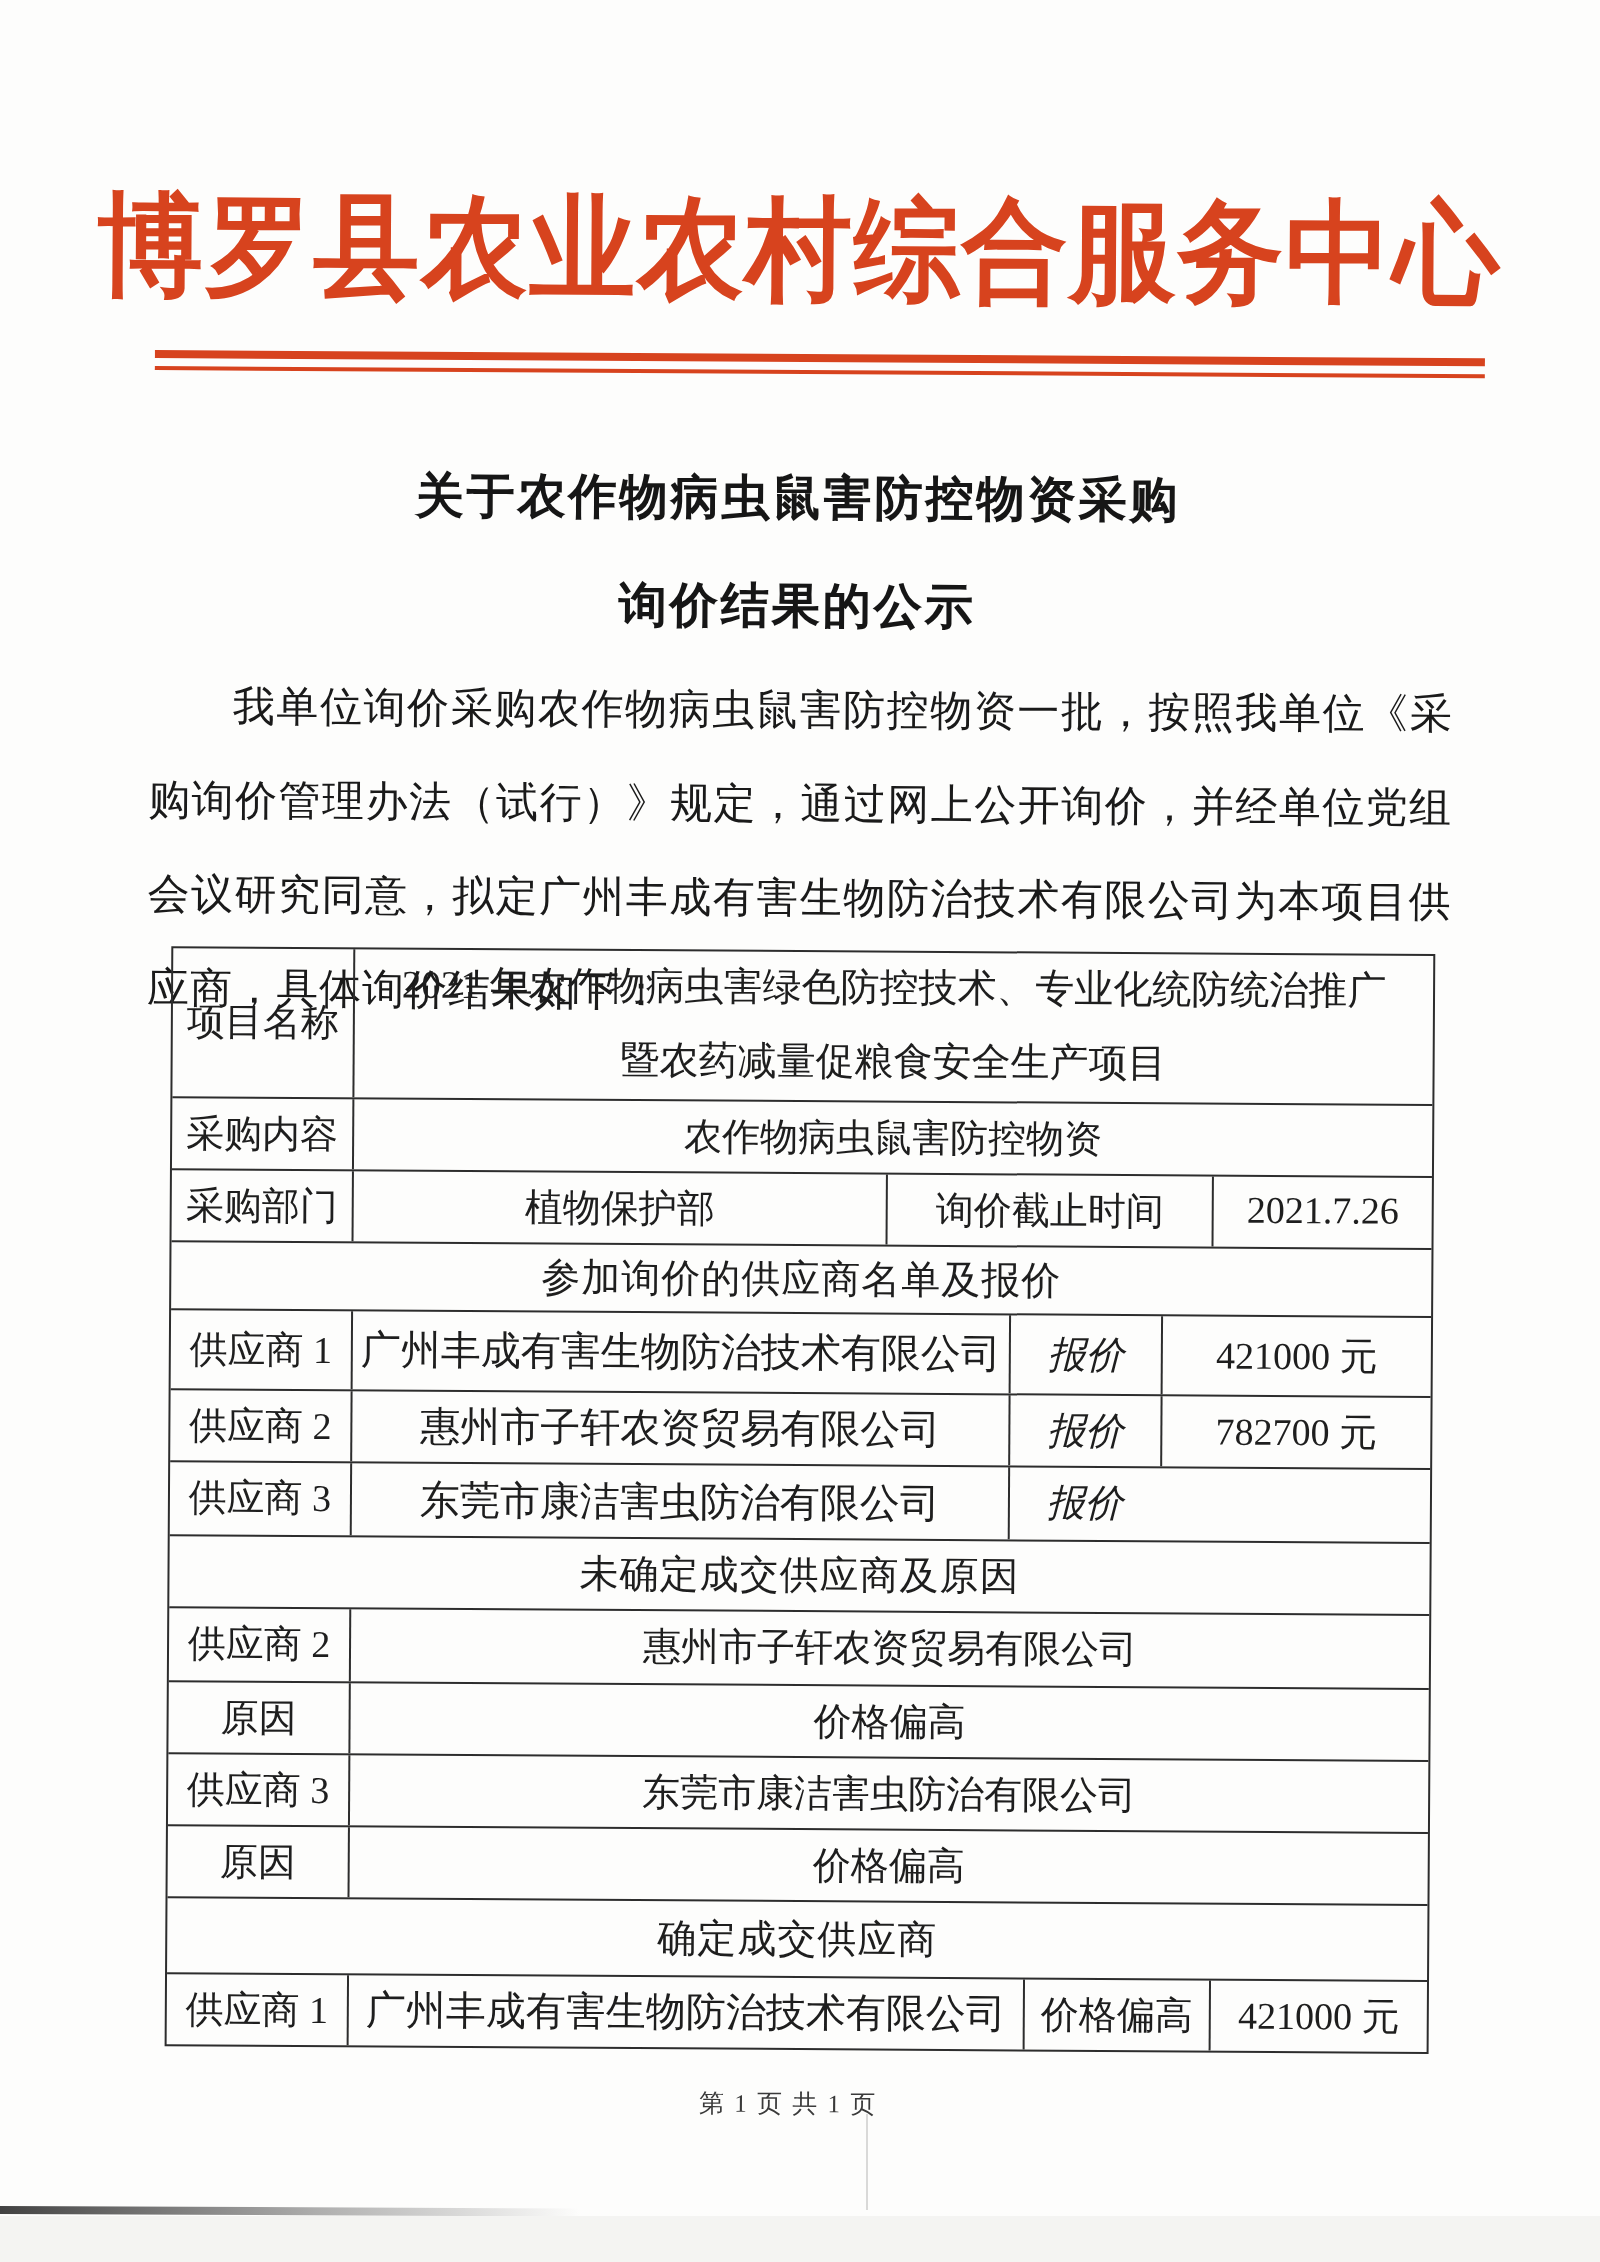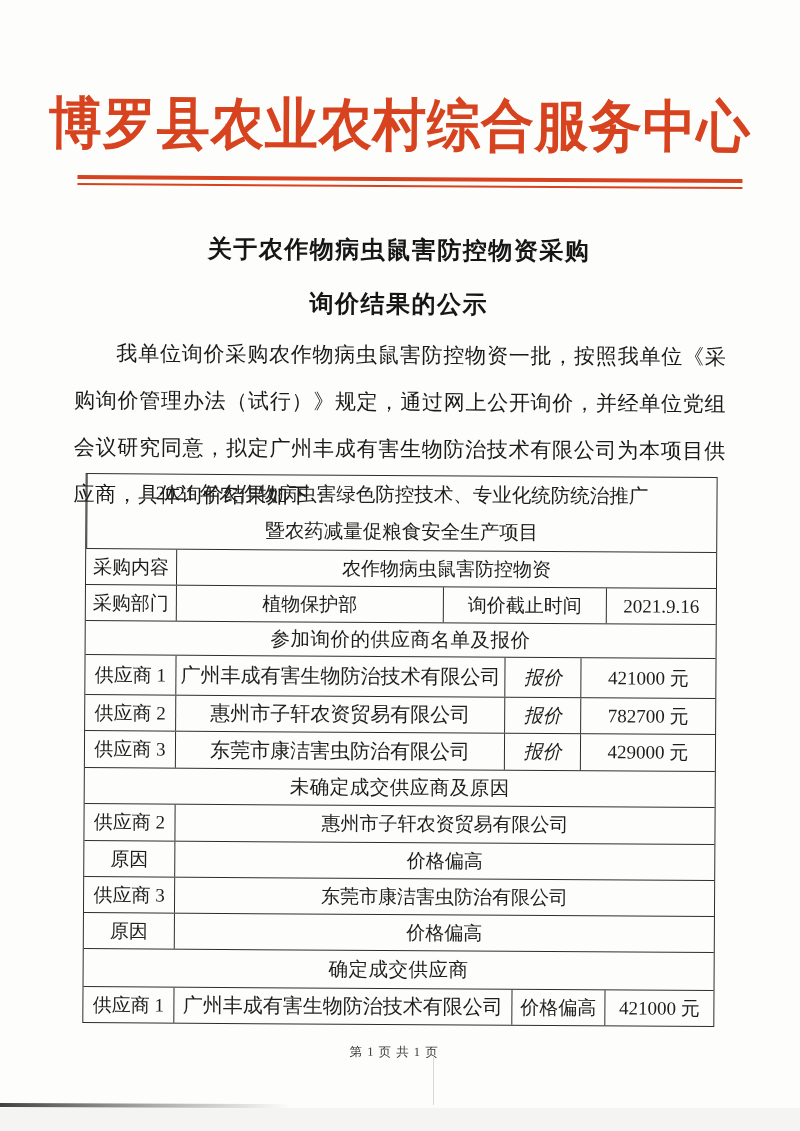"项目名称" div.cell { html: none -> <div>项目名称</div> }
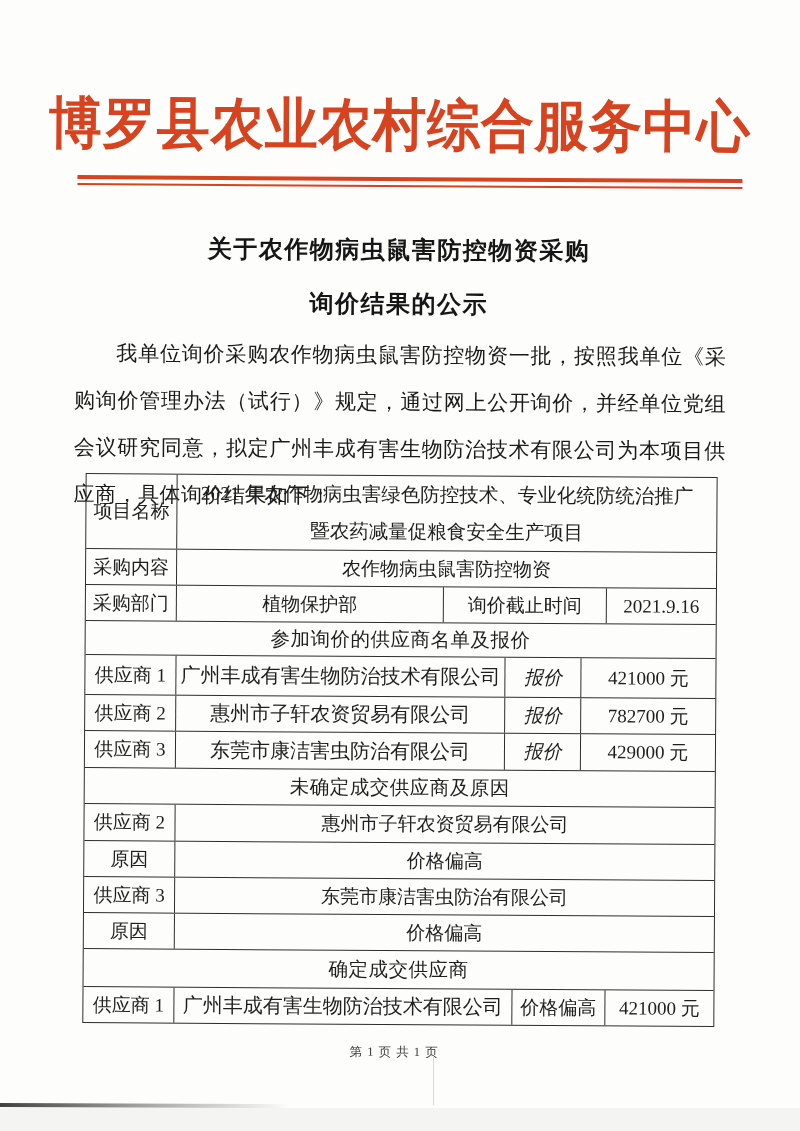"2021.9.16" div.cell { text: 2021.9.16 -> 2021.7.26 }
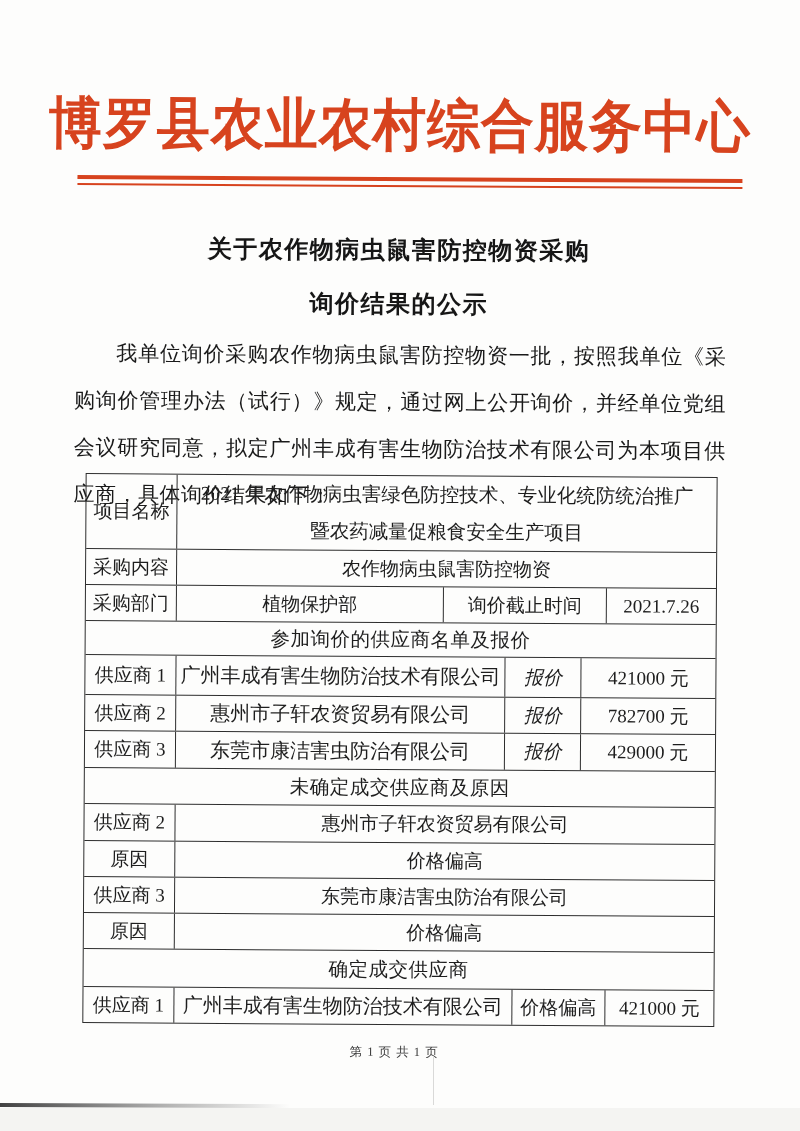"429000 元" div.cell { html: <div>429000 元</div> -> none }
